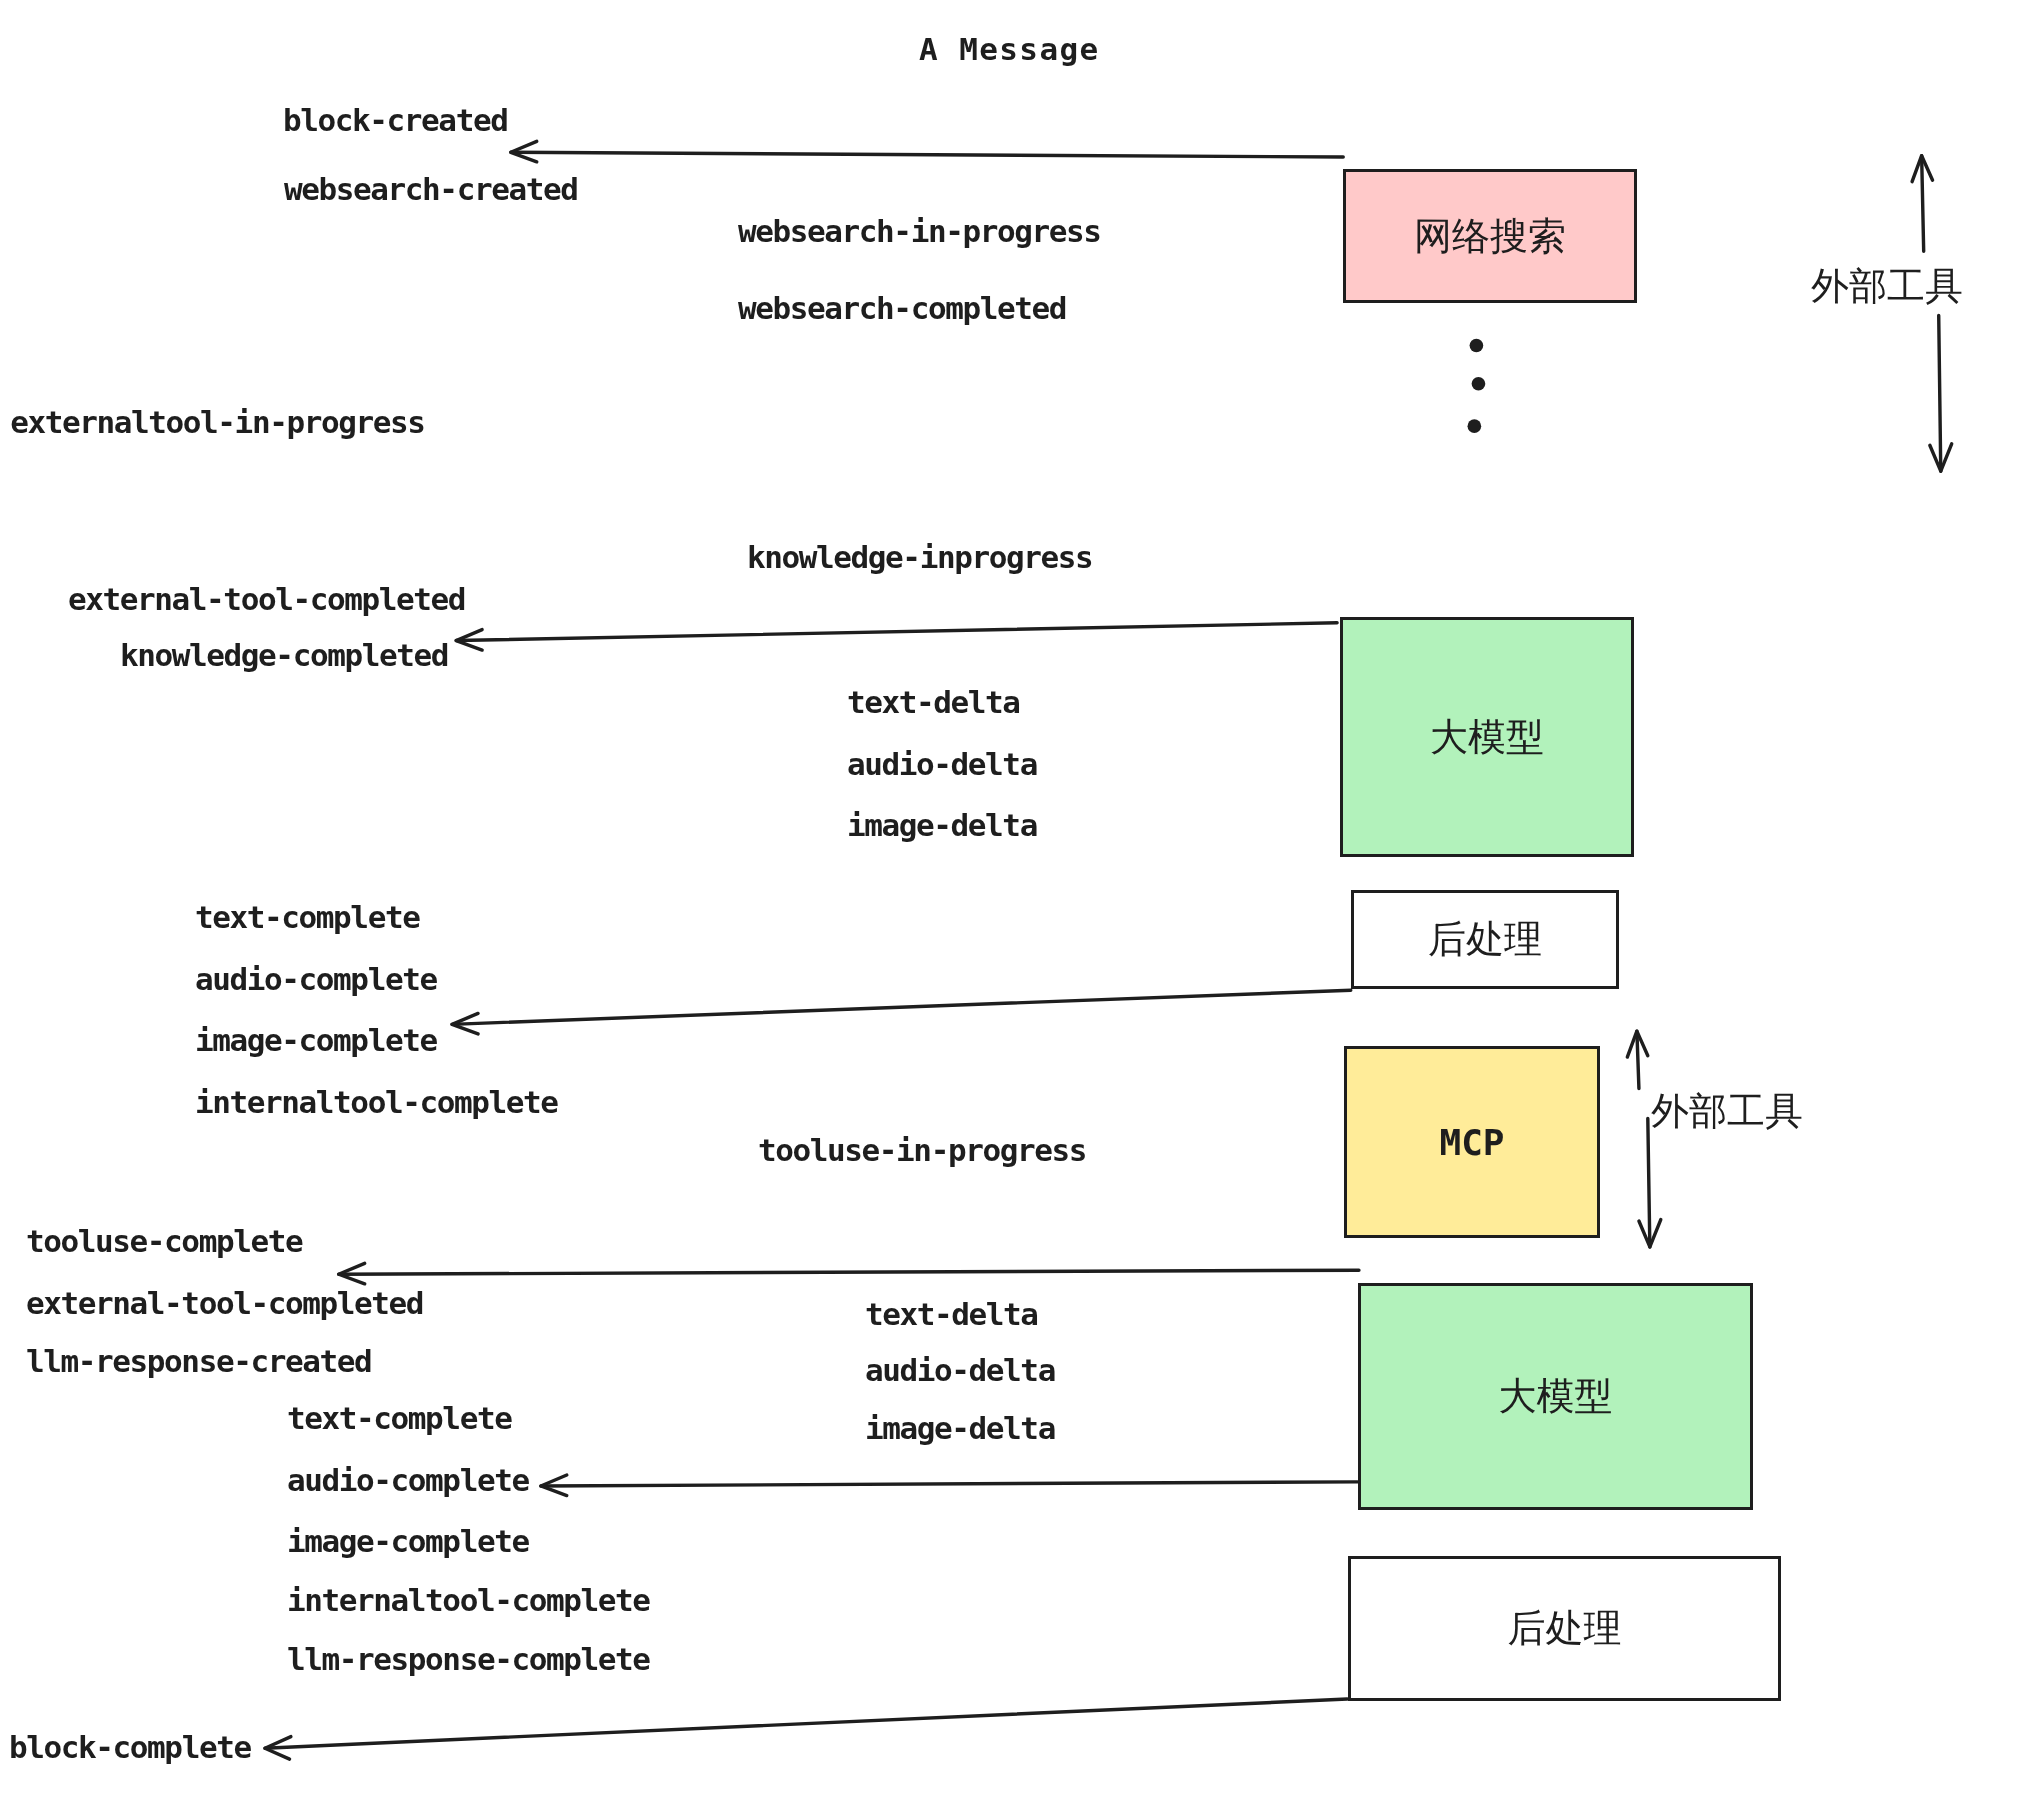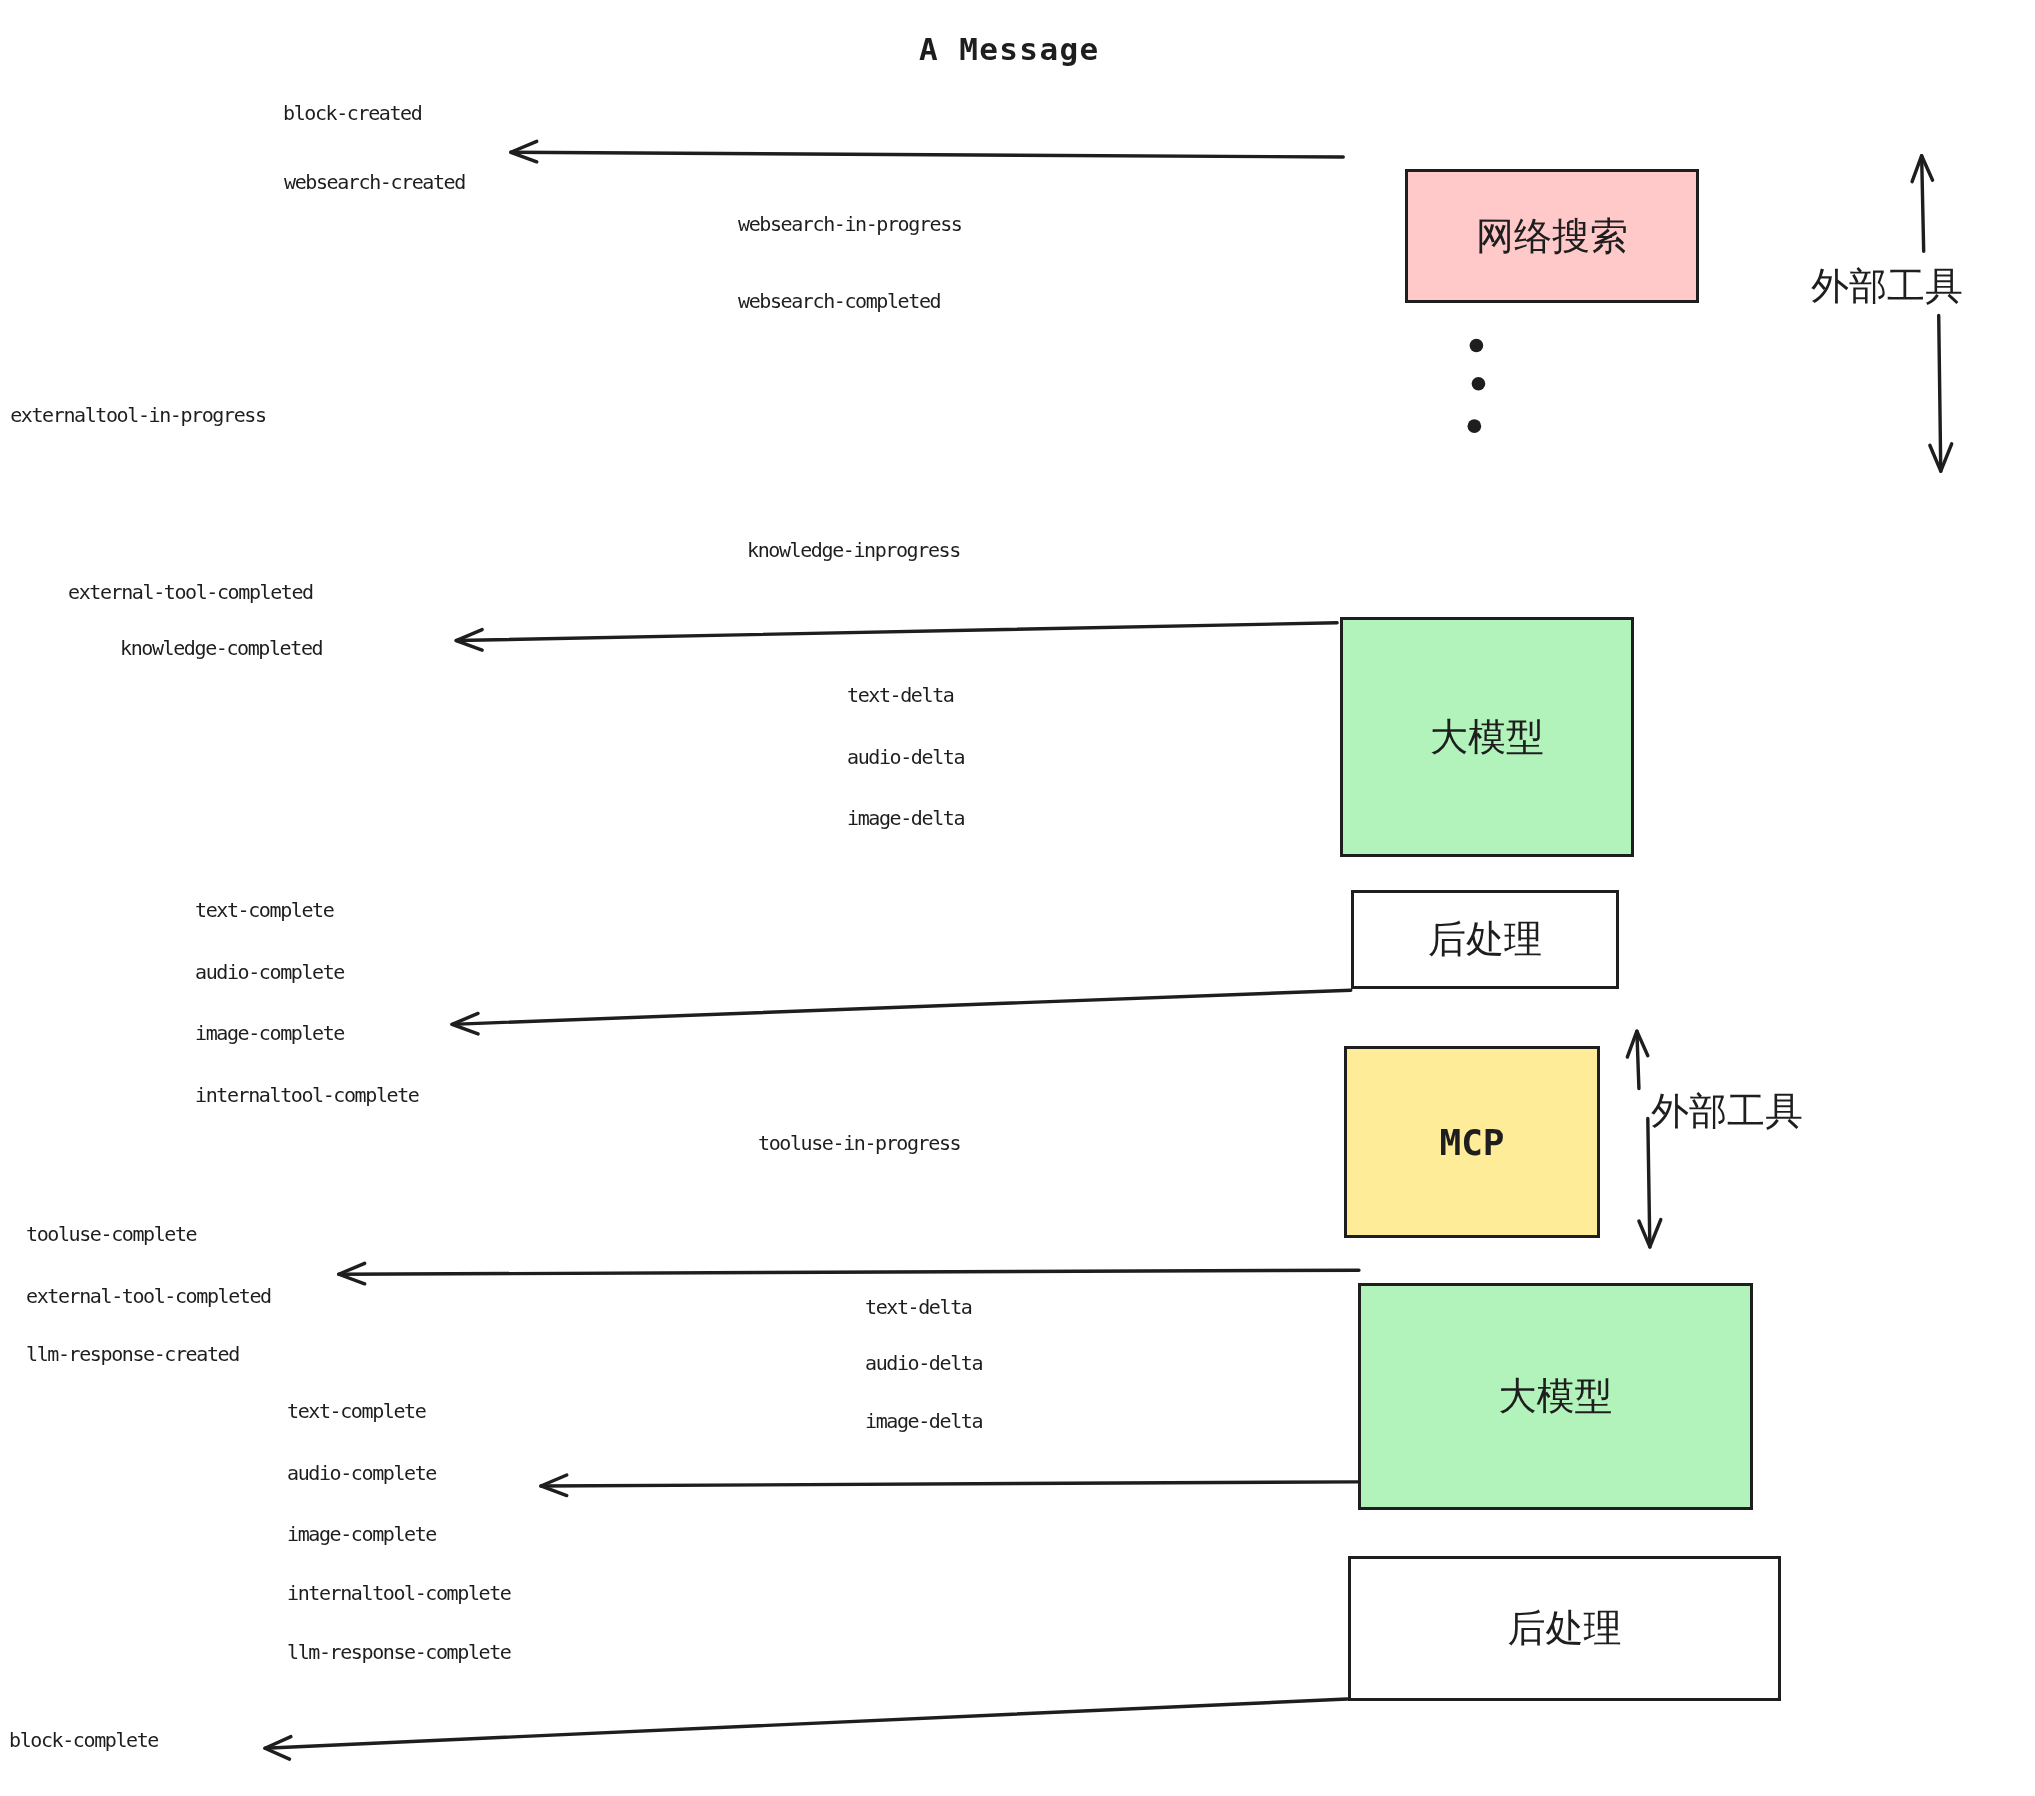"block-created" .evt { font-size: 20px -> 31px; font-weight: none -> bold }
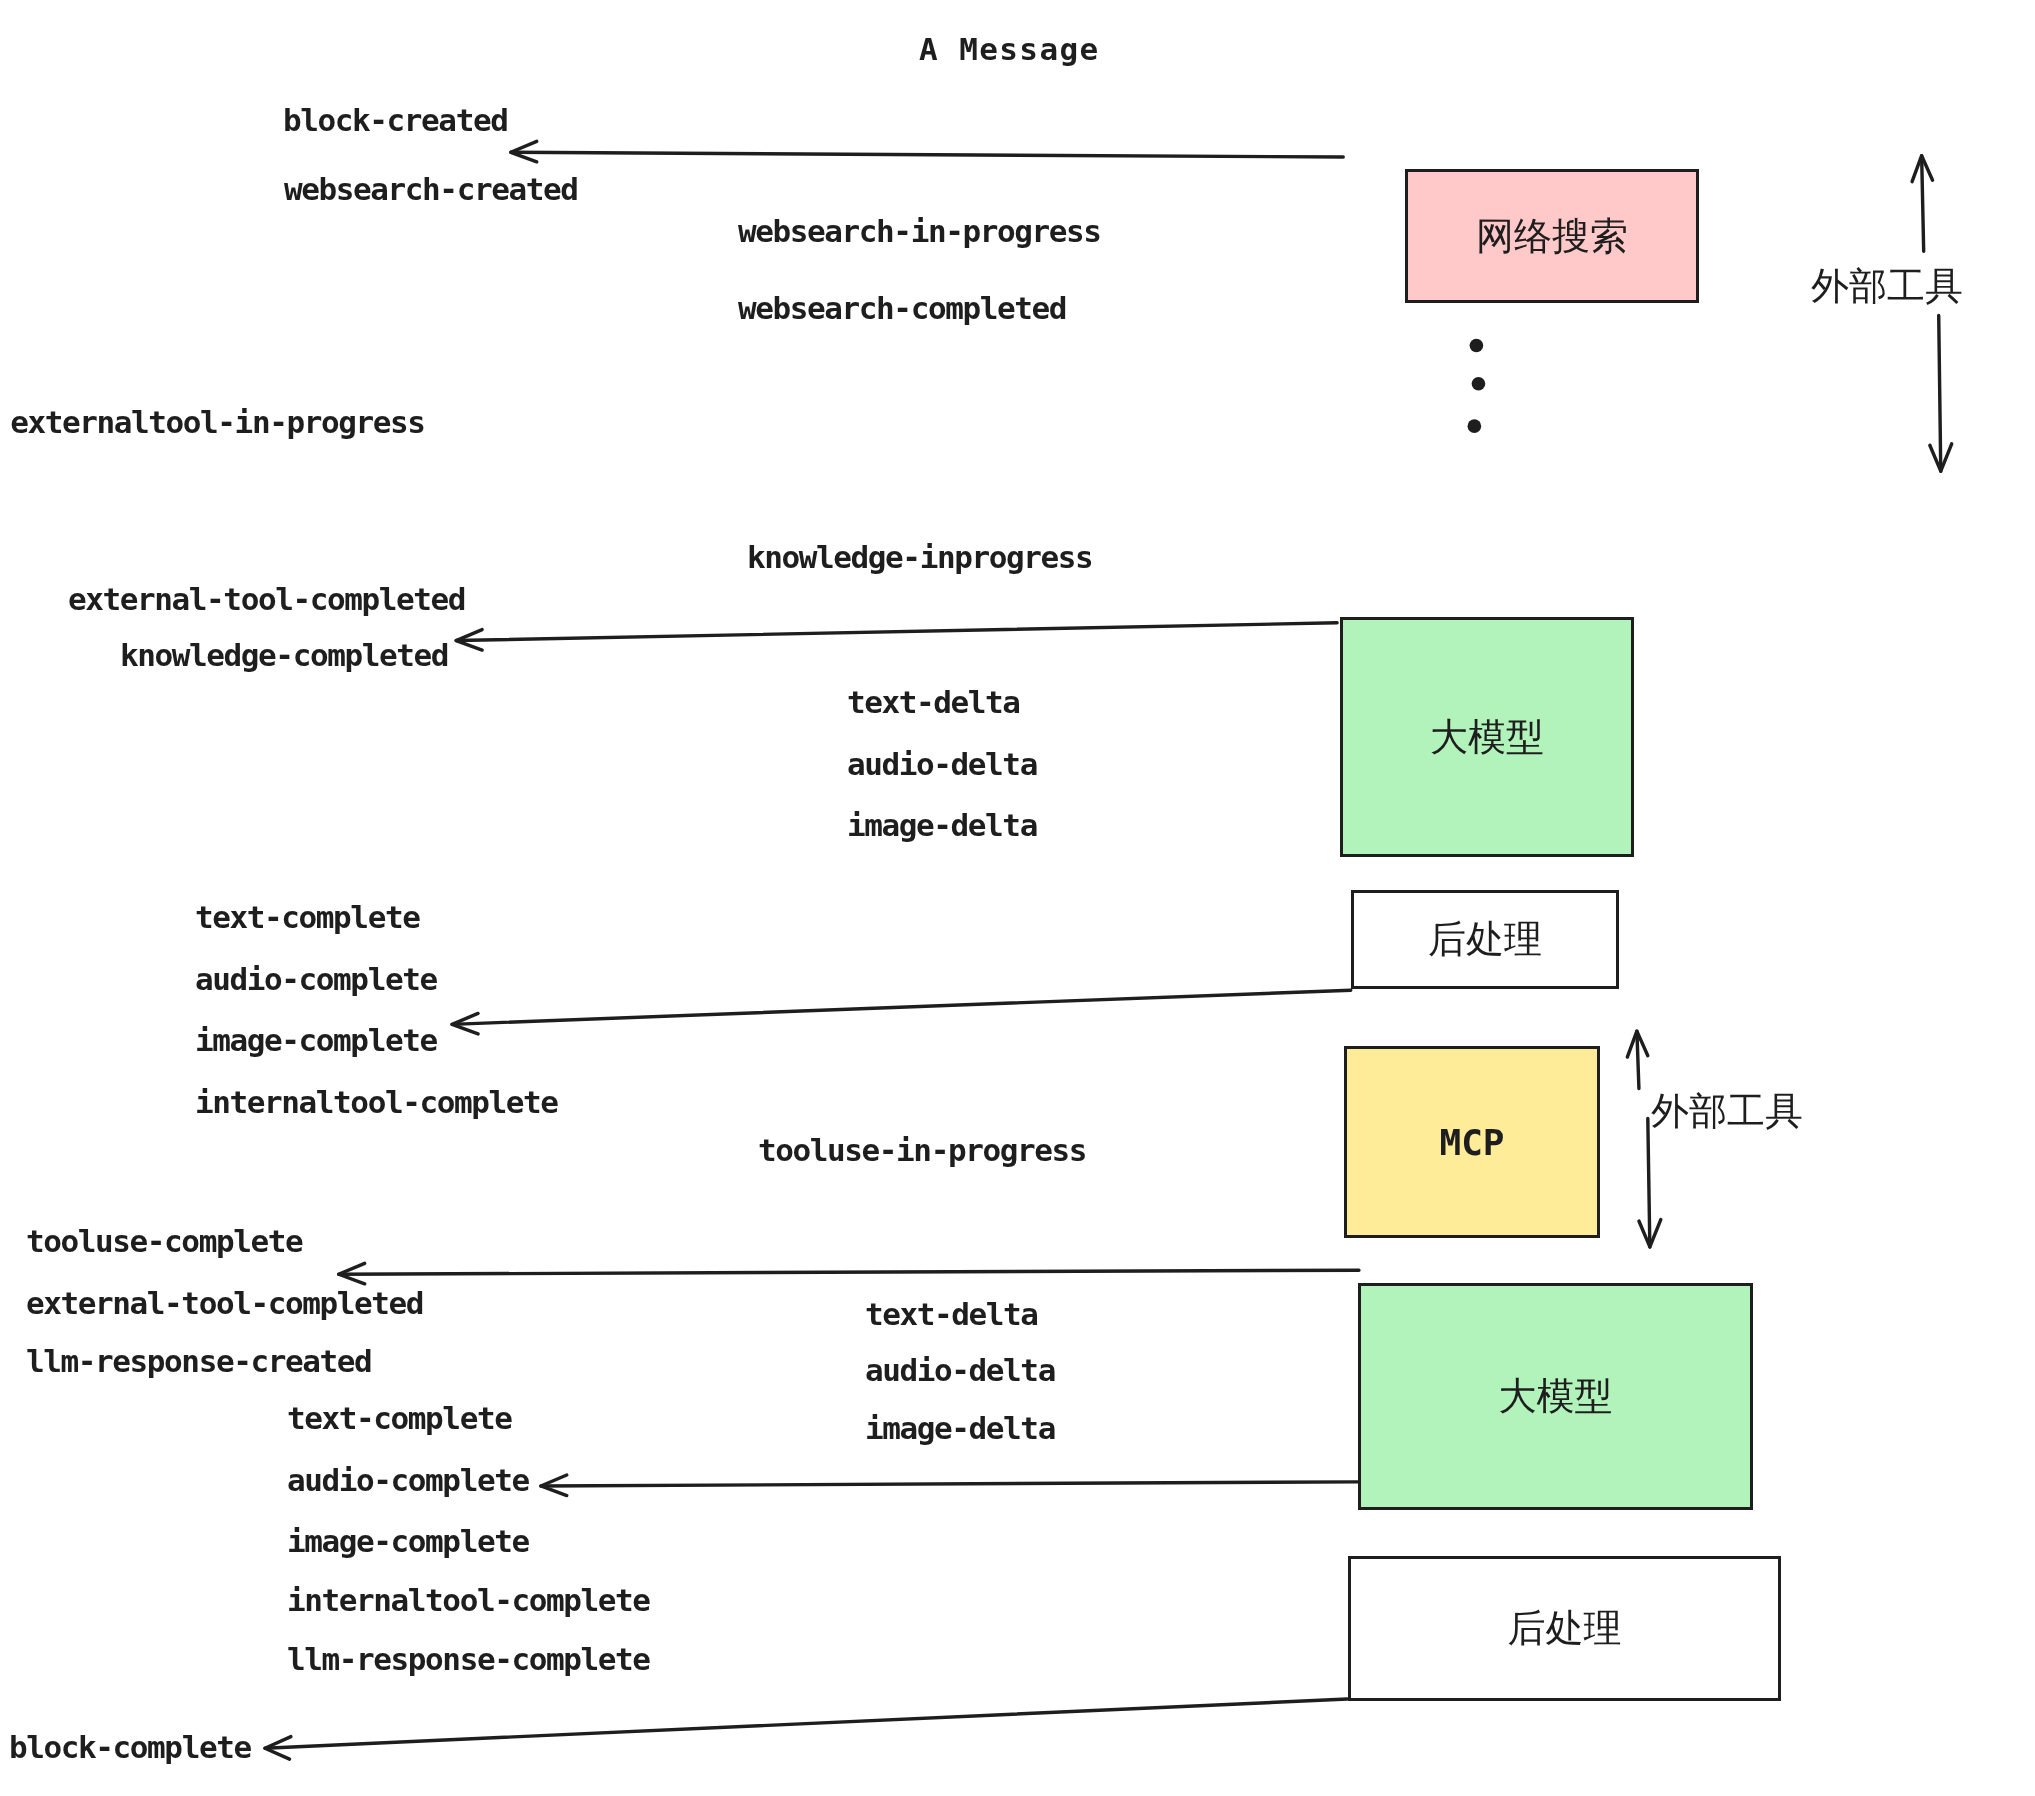"网络搜索" div.box { left: 1405px -> 1343px }
